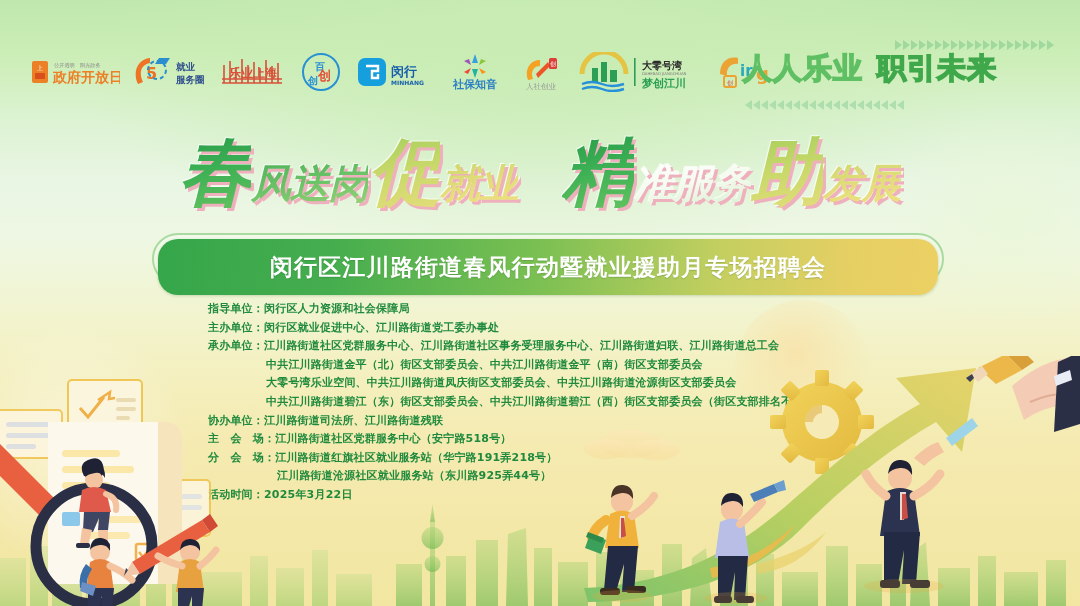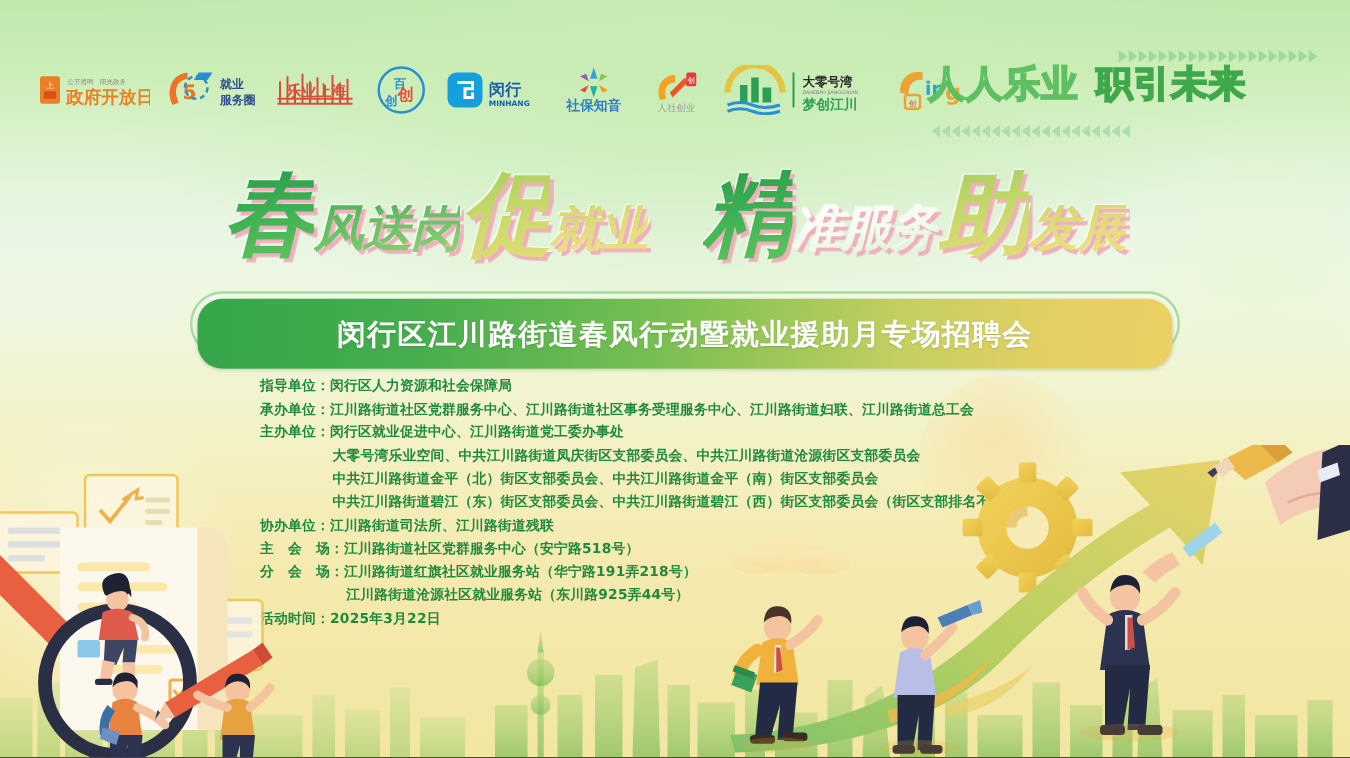"承办单位：江川路街道社区党群服务中心、江川路街道社区事务受理服务中心、江川路街道" span.row { order: before "主办单位：闵行区就业促进中心、江川路街道党工委办事处" -> after "主办单位：闵行区就业促进中心、江川路街道党工委办事处" }
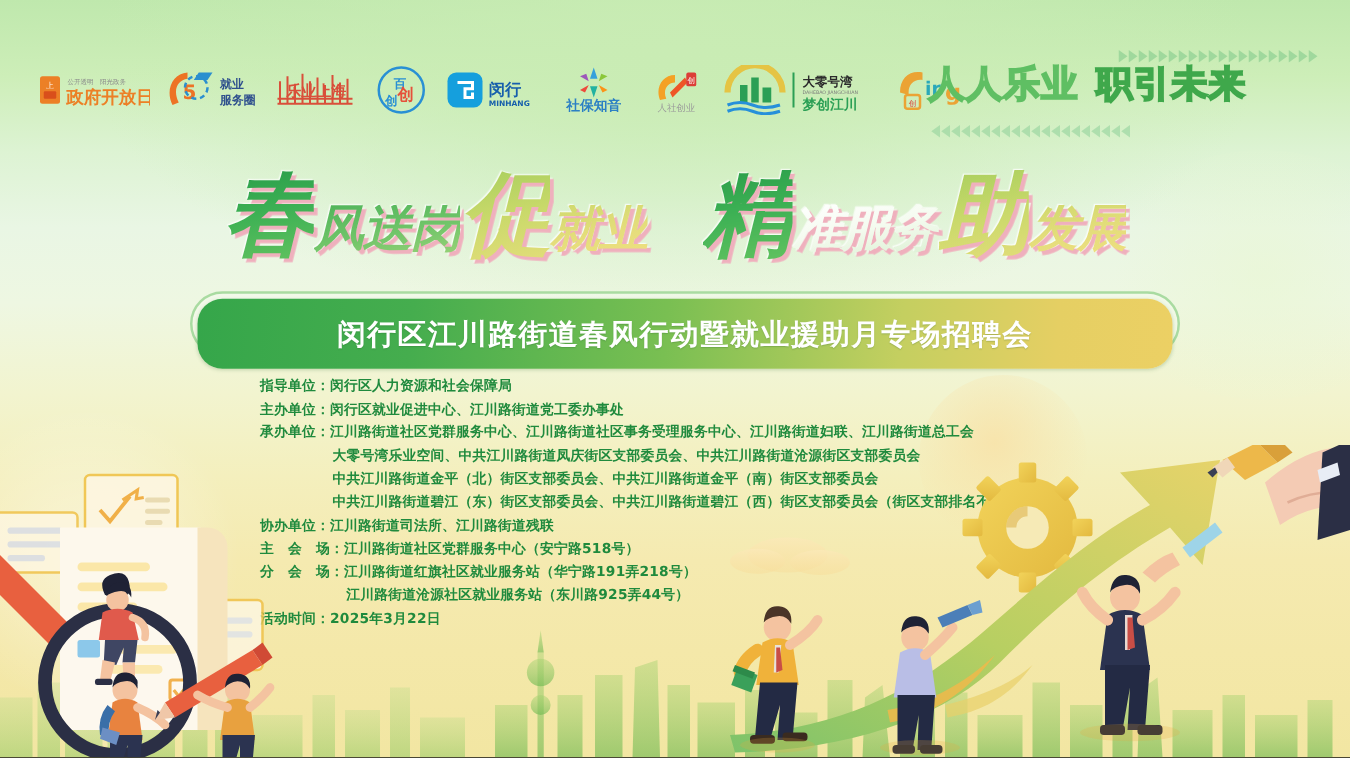"大零号湾乐业空间、中共江川路街道凤庆街区支部委员会、中共江川路街道沧源街区支部委" span.row { order: before "中共江川路街道金平（北）街区支部委员会、中共江川路街道金平（南）街区支部委员会" -> after "中共江川路街道金平（北）街区支部委员会、中共江川路街道金平（南）街区支部委员会" }
